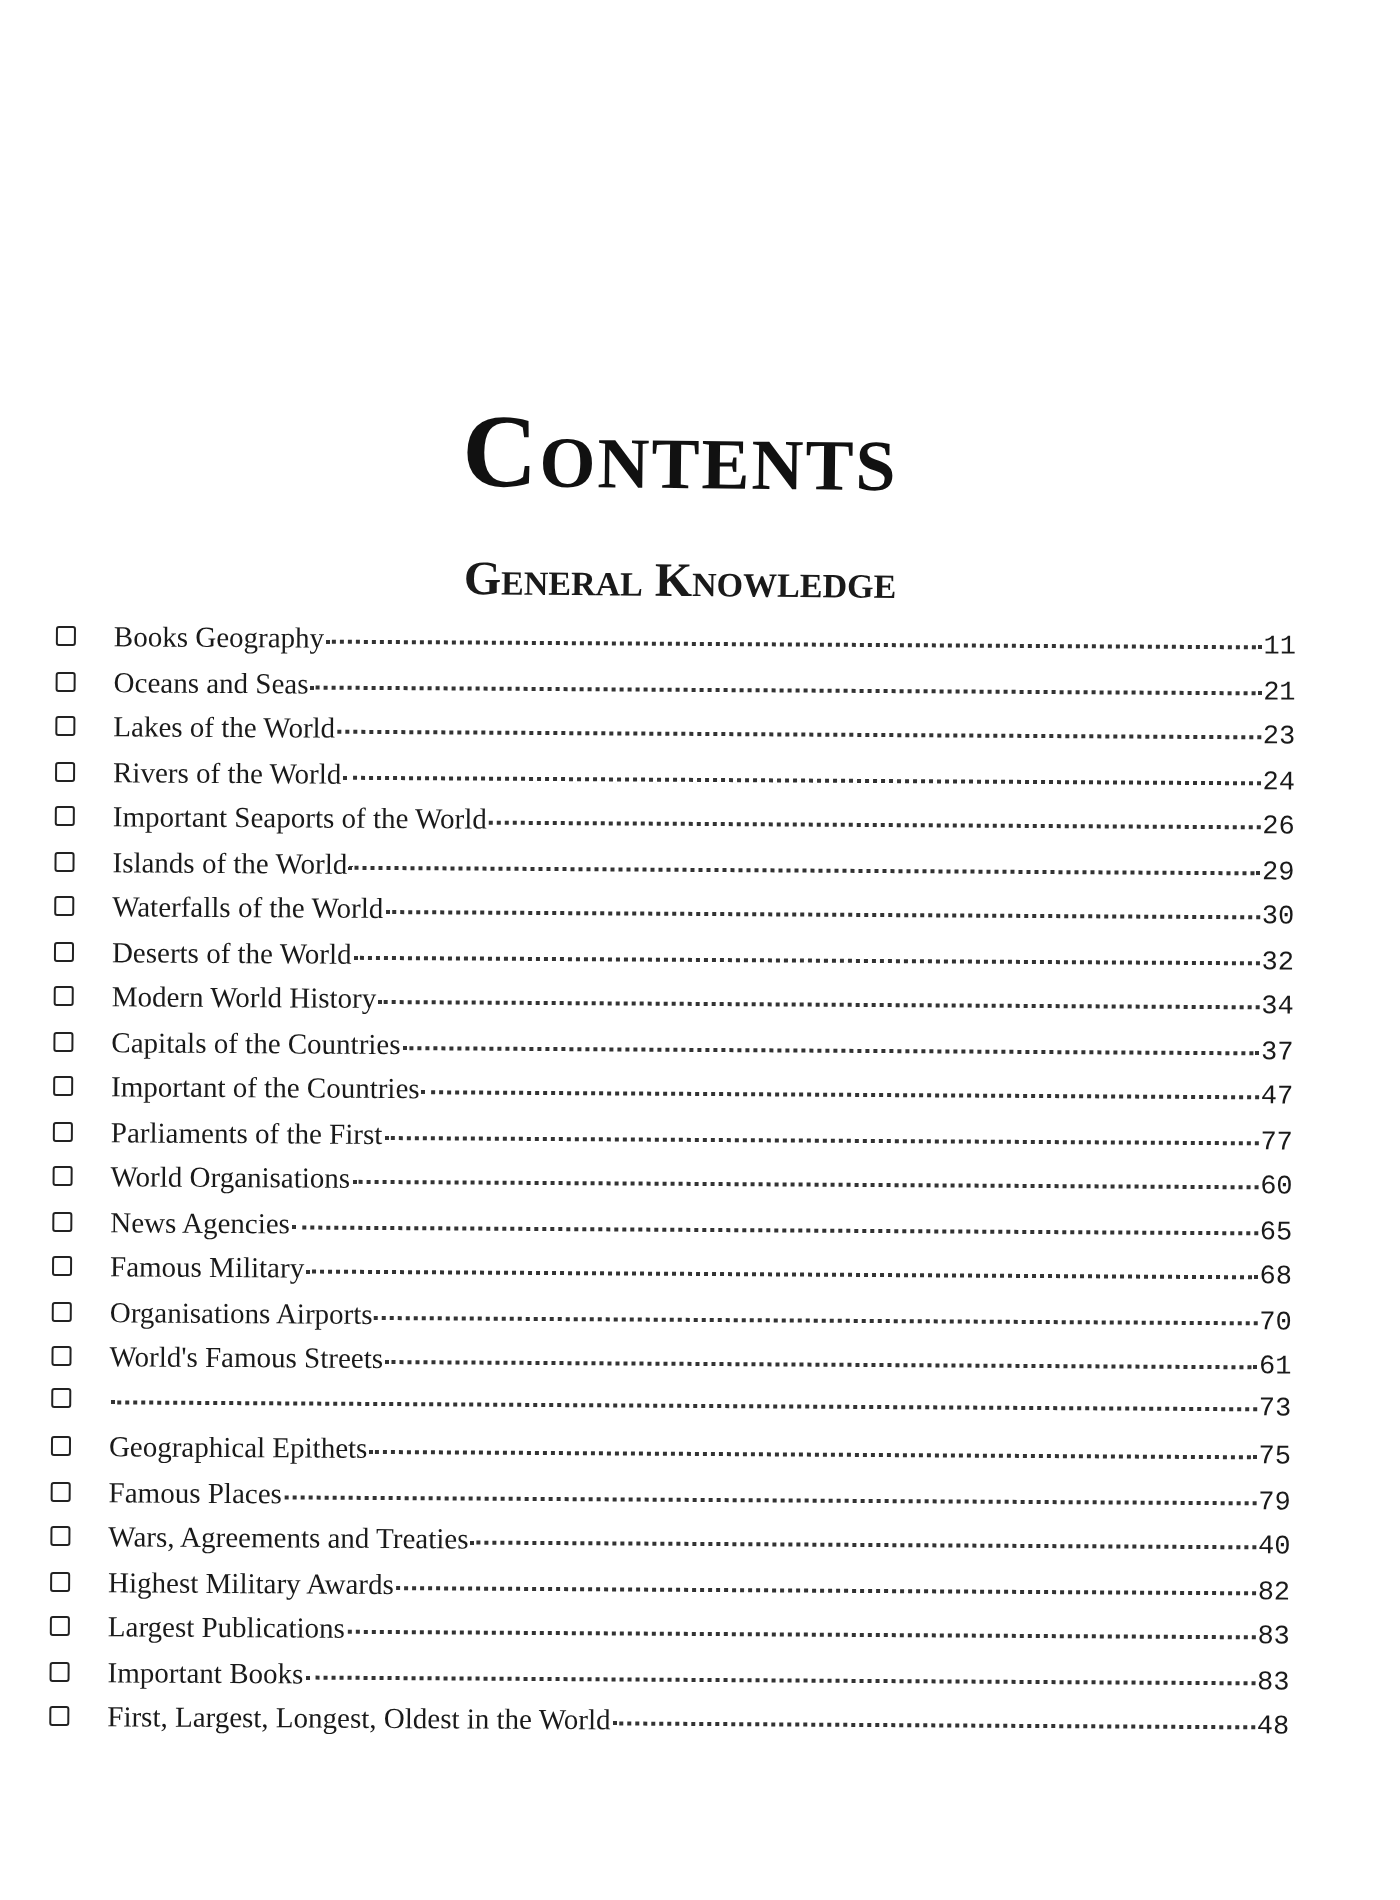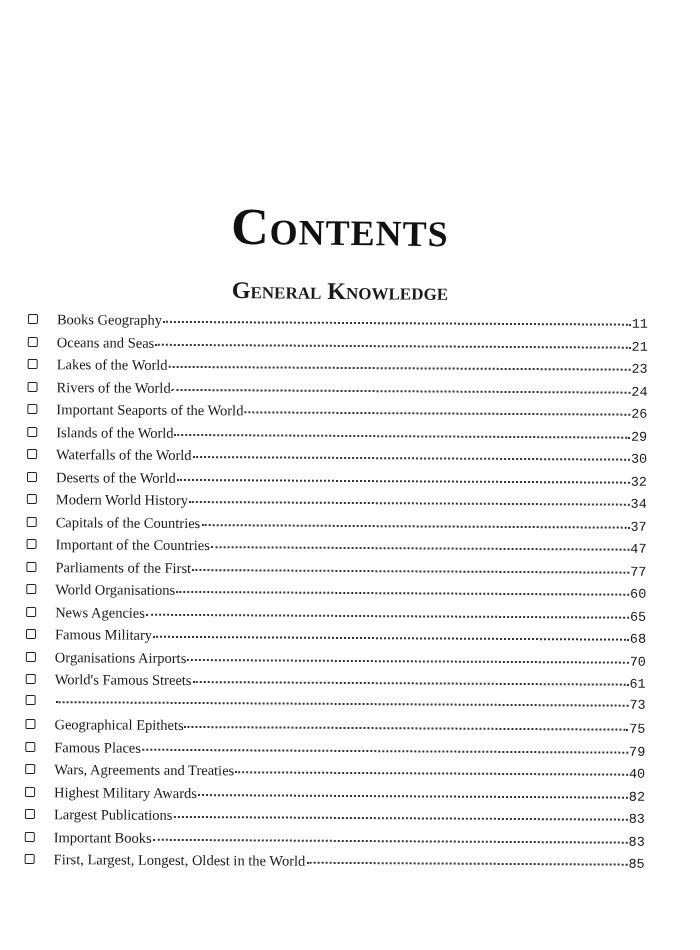"85" span.page { text: 85 -> 48 }
